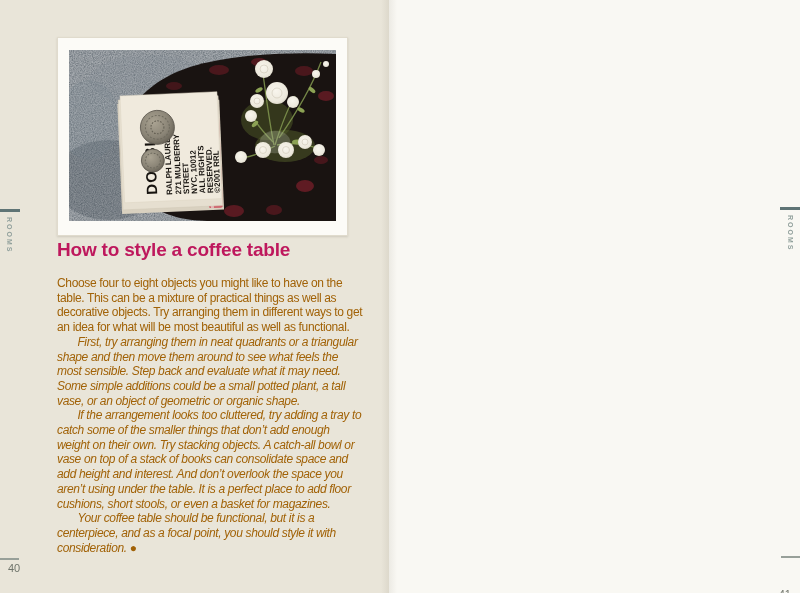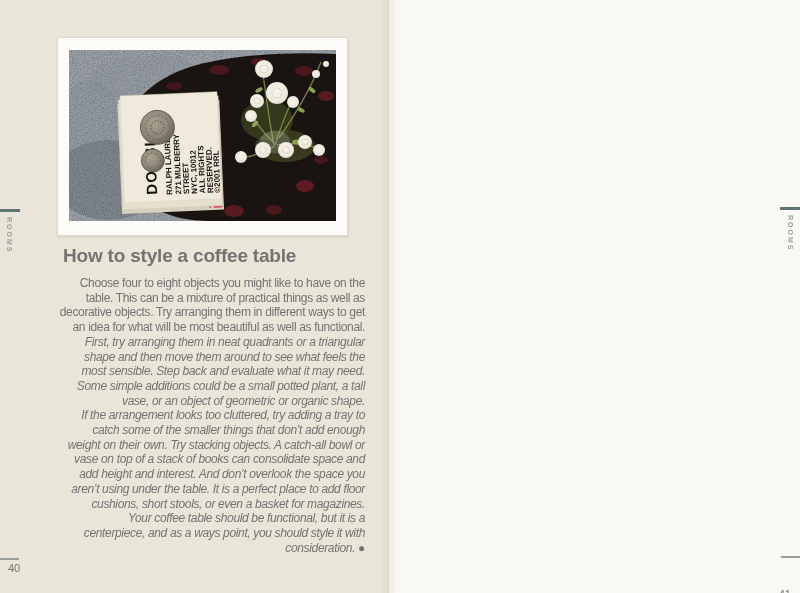"How to style a coffee" h1.coffee { color: #737373 -> #be185d; margin: 6px -> 0 }
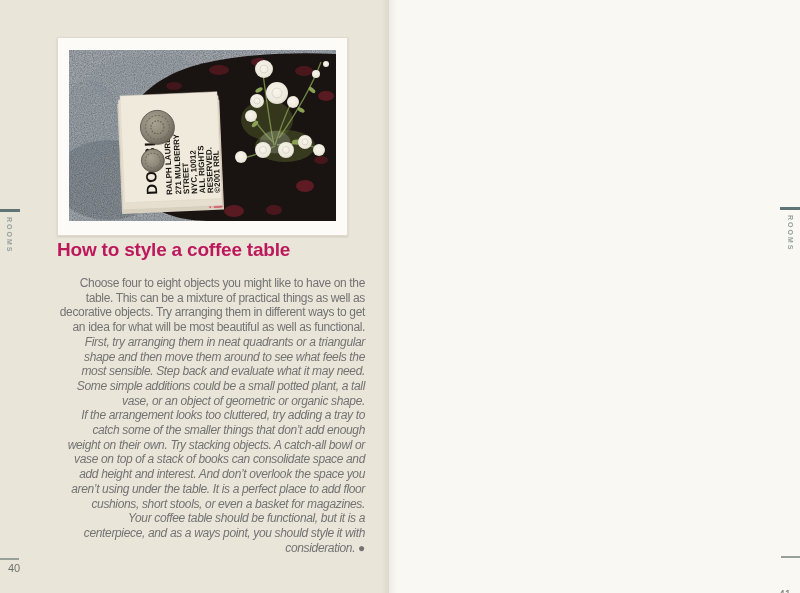"Choose four to eight objects" .body-left { color: #737373 -> #a16207; text-align: right -> none }
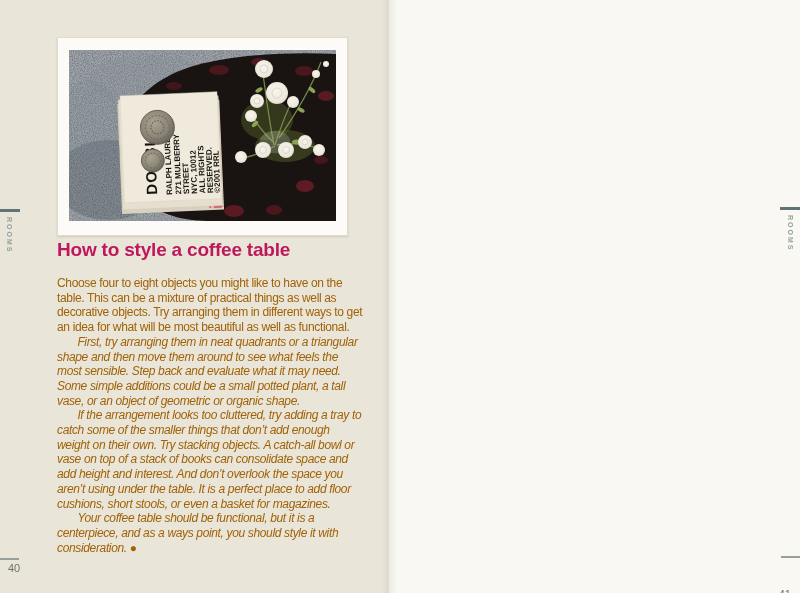"Your coffee table should be" p.indent { text: ways -> focal }
